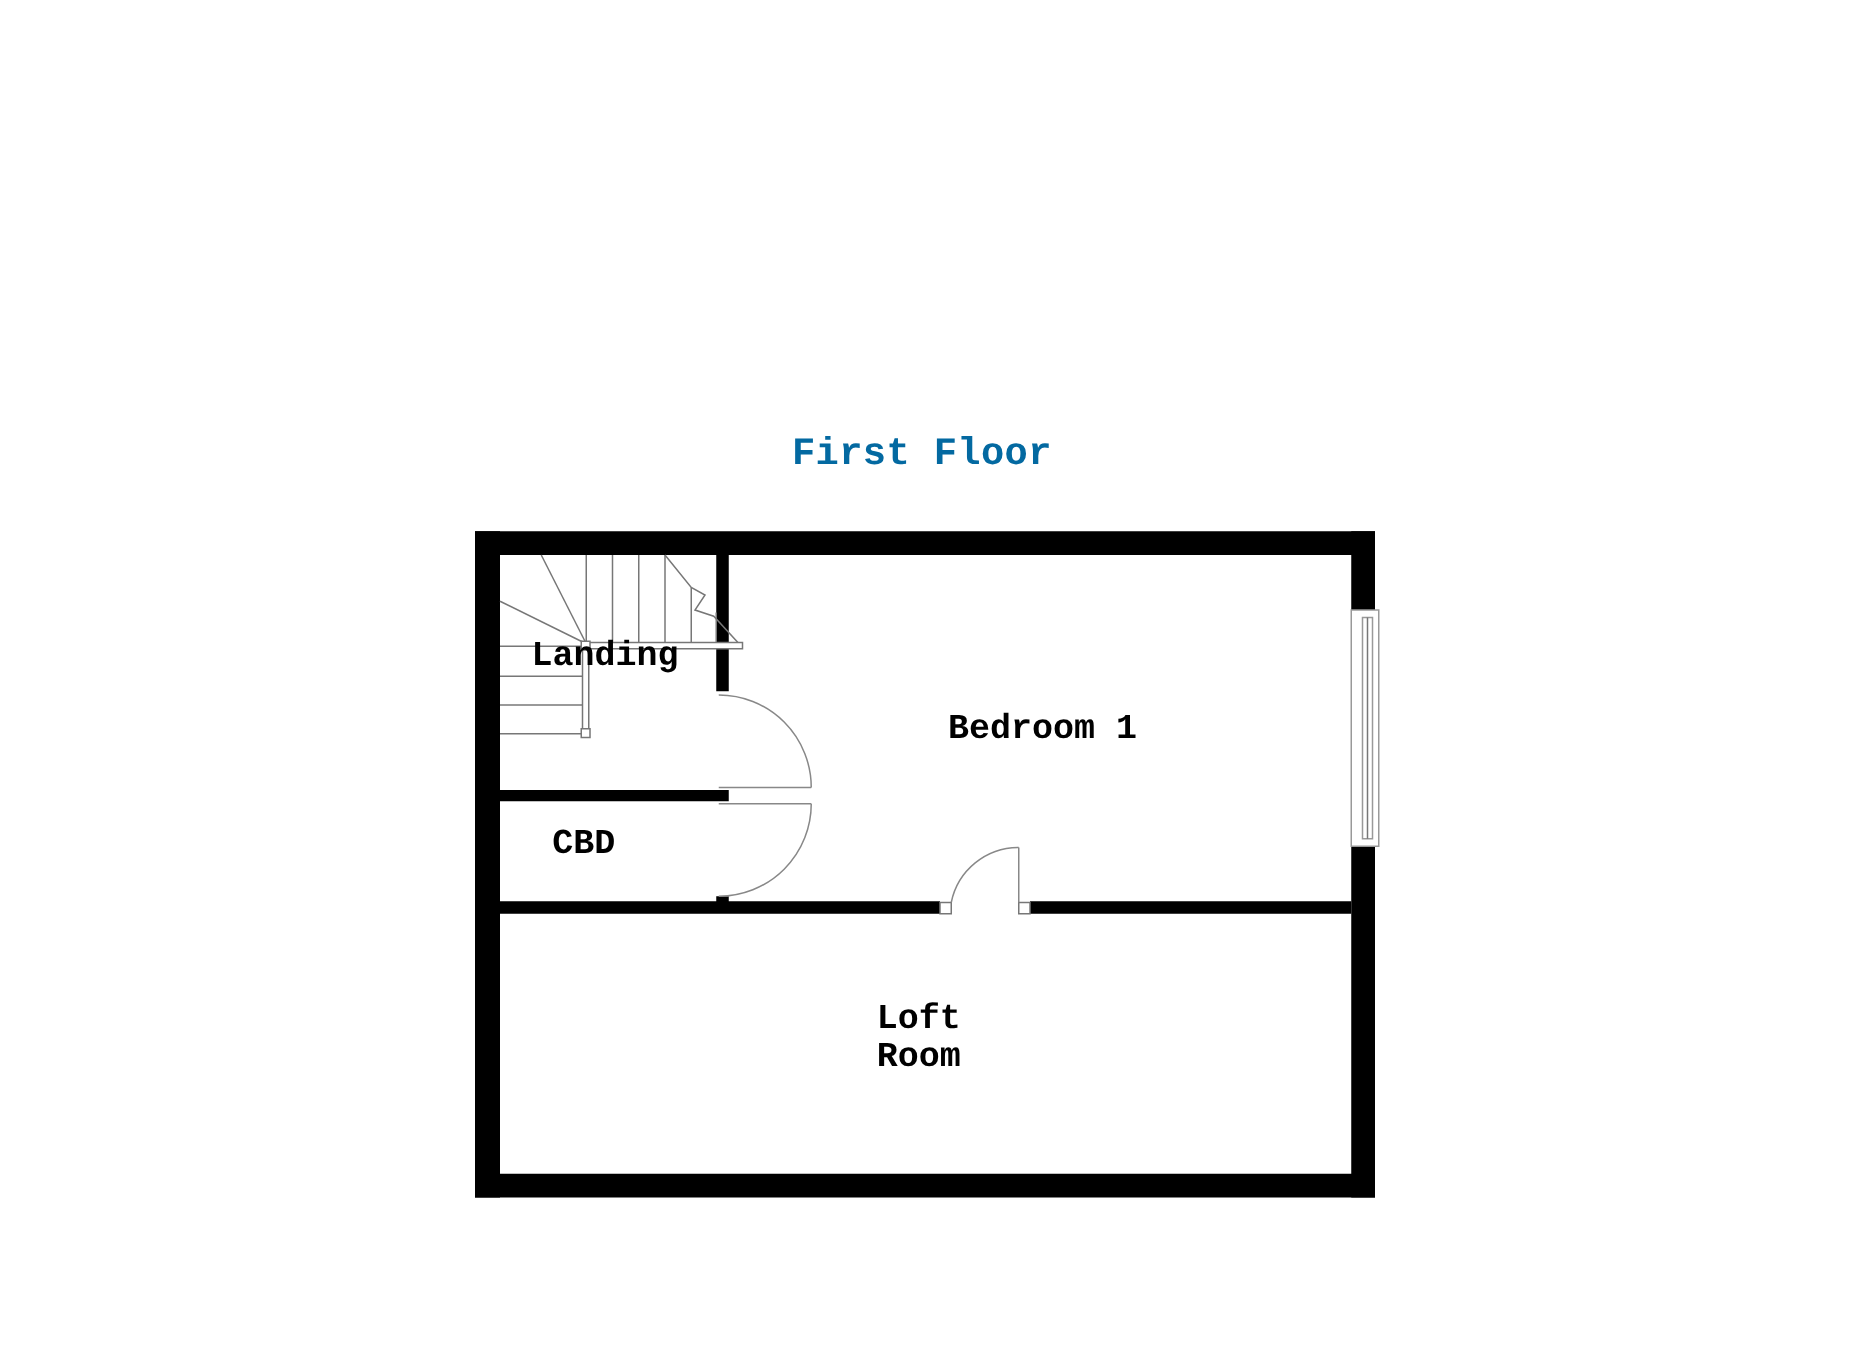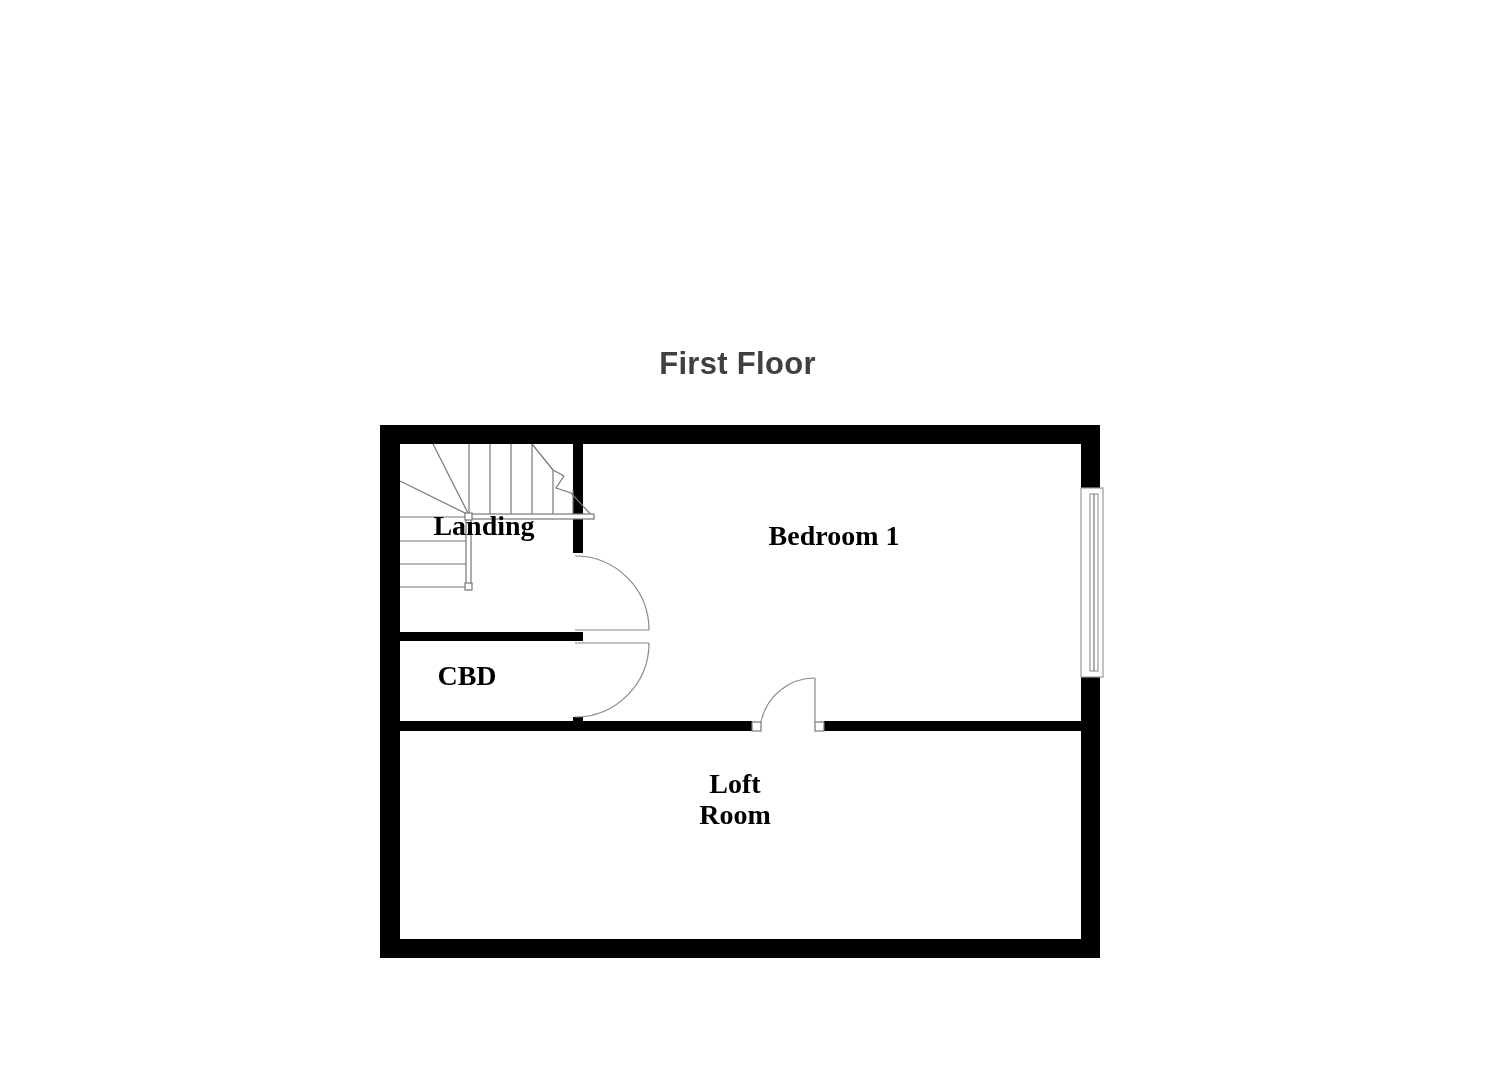"First Floor" .floor-title { color: #404040 -> #0369a1; font-family: Liberation Sans, sans-serif -> Liberation Mono, monospace }
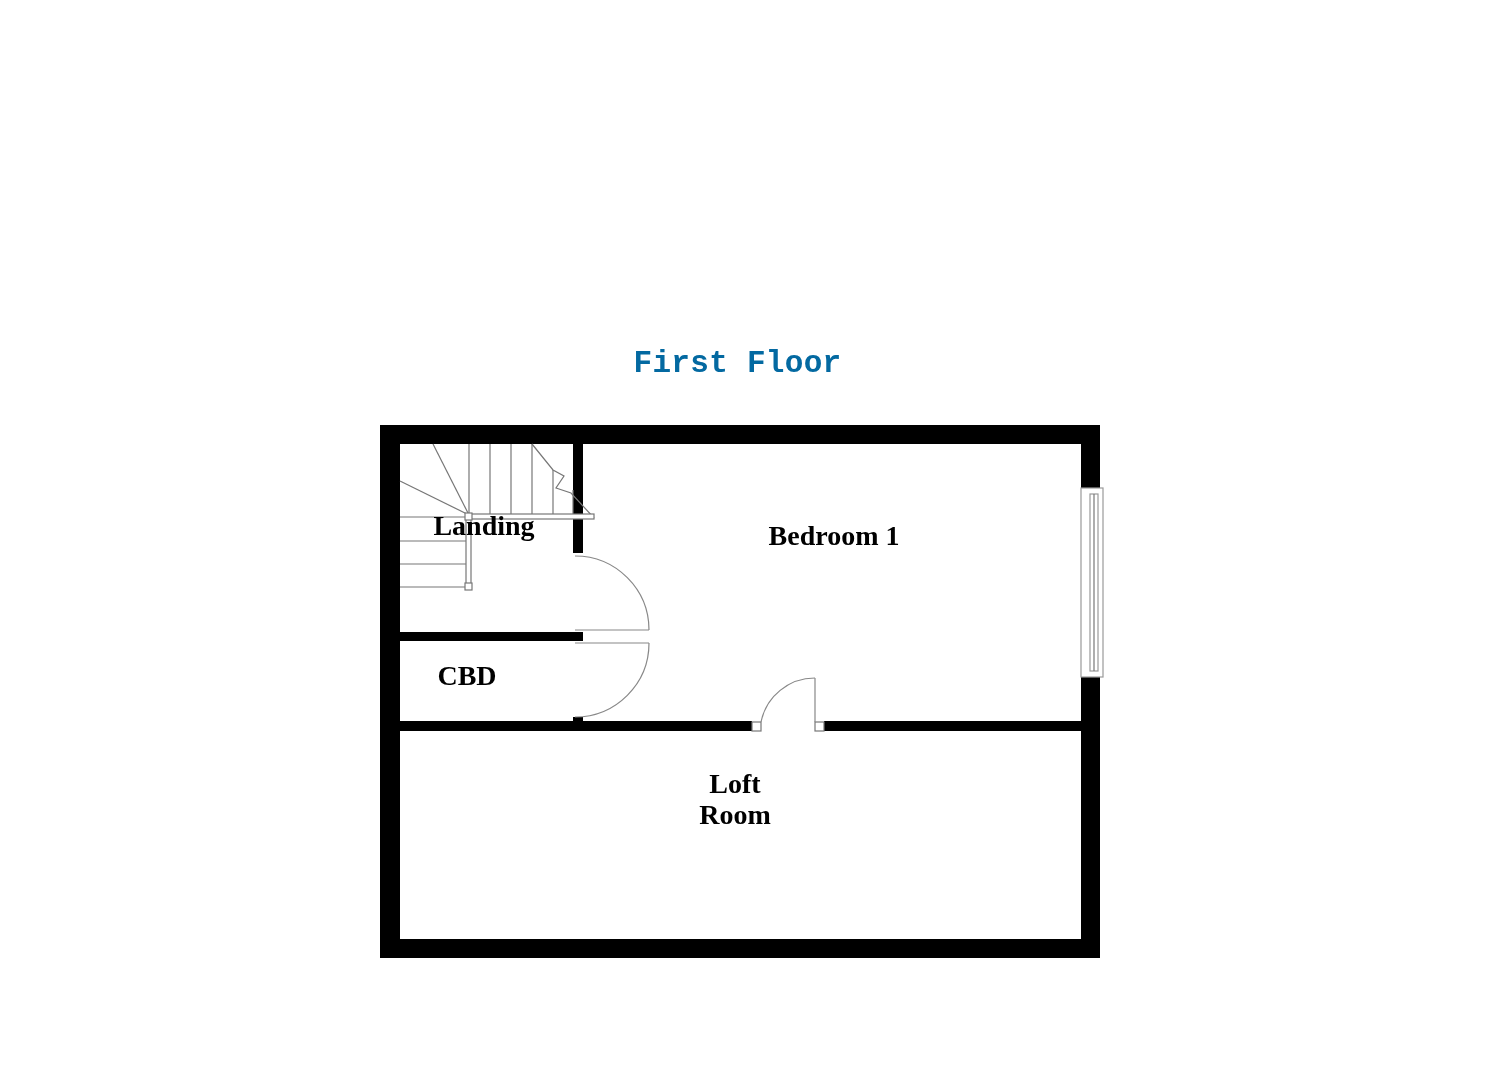"Landing" .room-label { font-family: Liberation Serif, serif -> Liberation Mono, monospace }
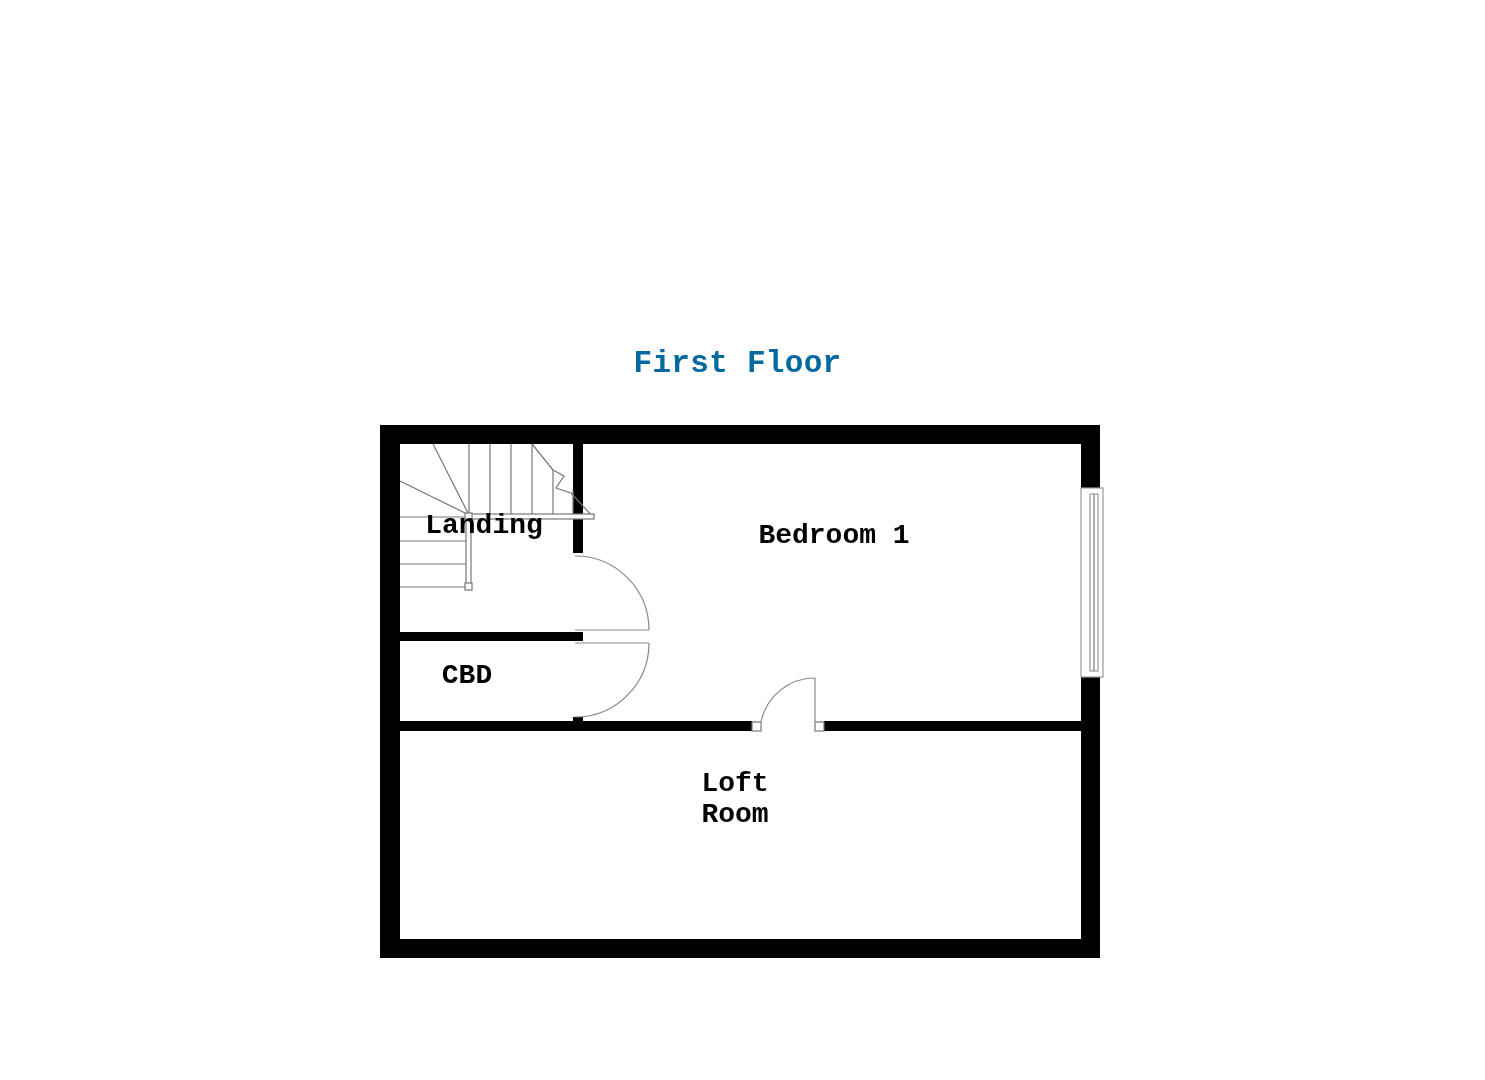"Bedroom 1" div.room-label { top: 520px -> 568px }
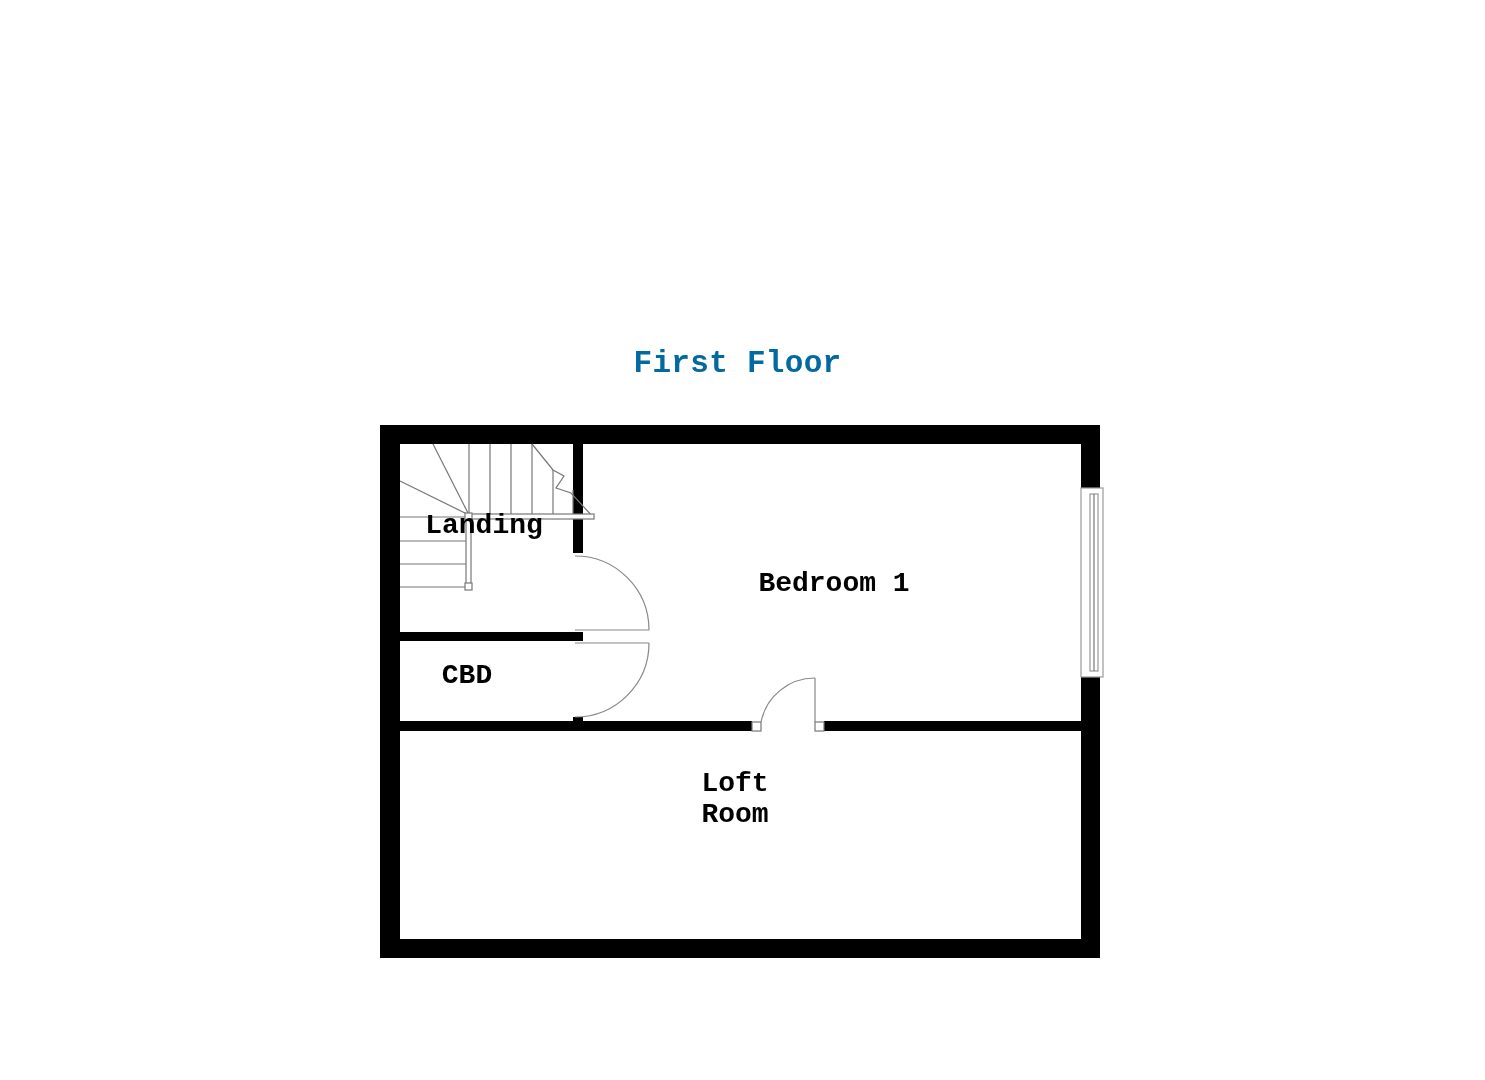"Loft" div.room-label { top: 768px -> 800px }
